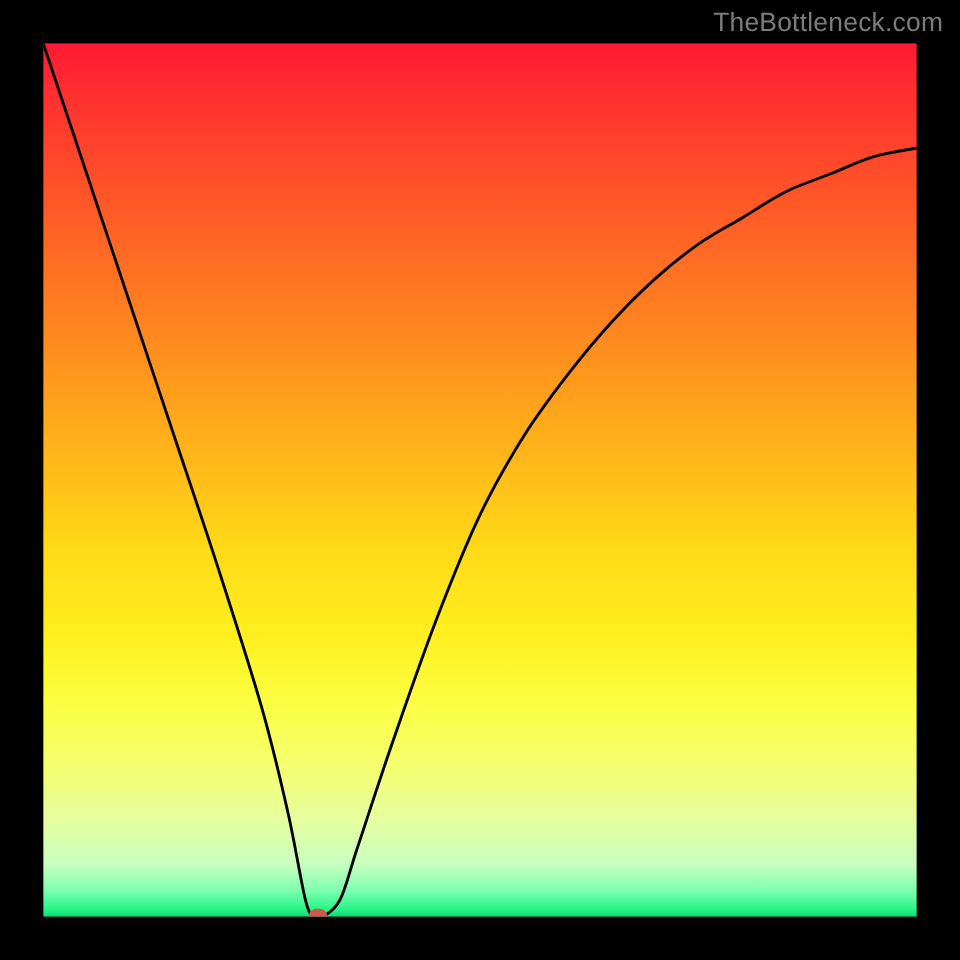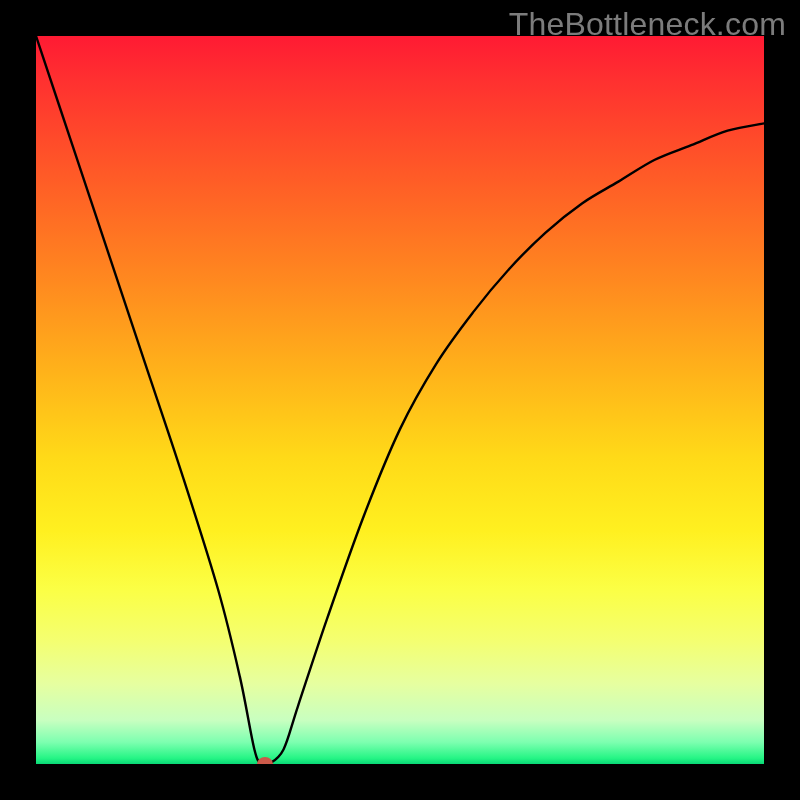"TheBottleneck.com" .watermark { font-size: 32px -> 22px }
